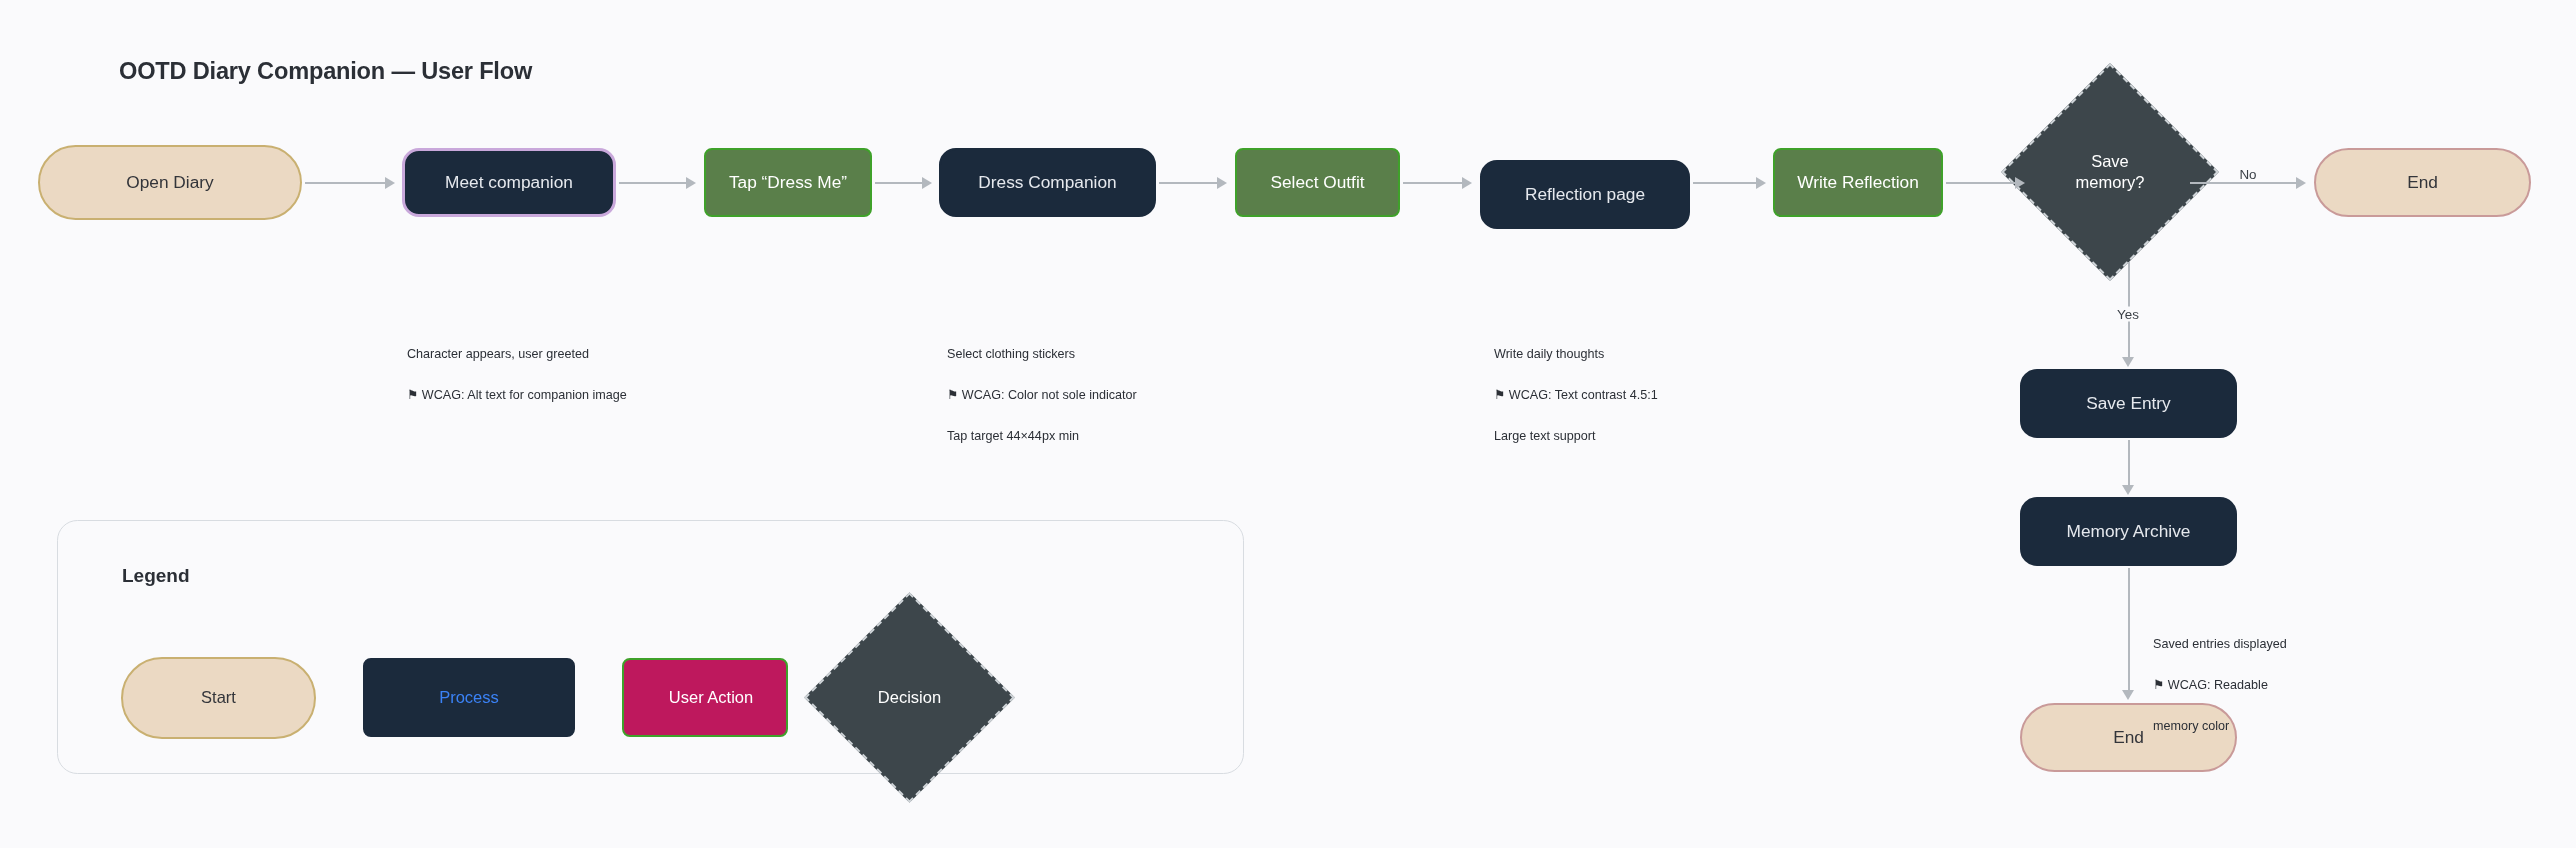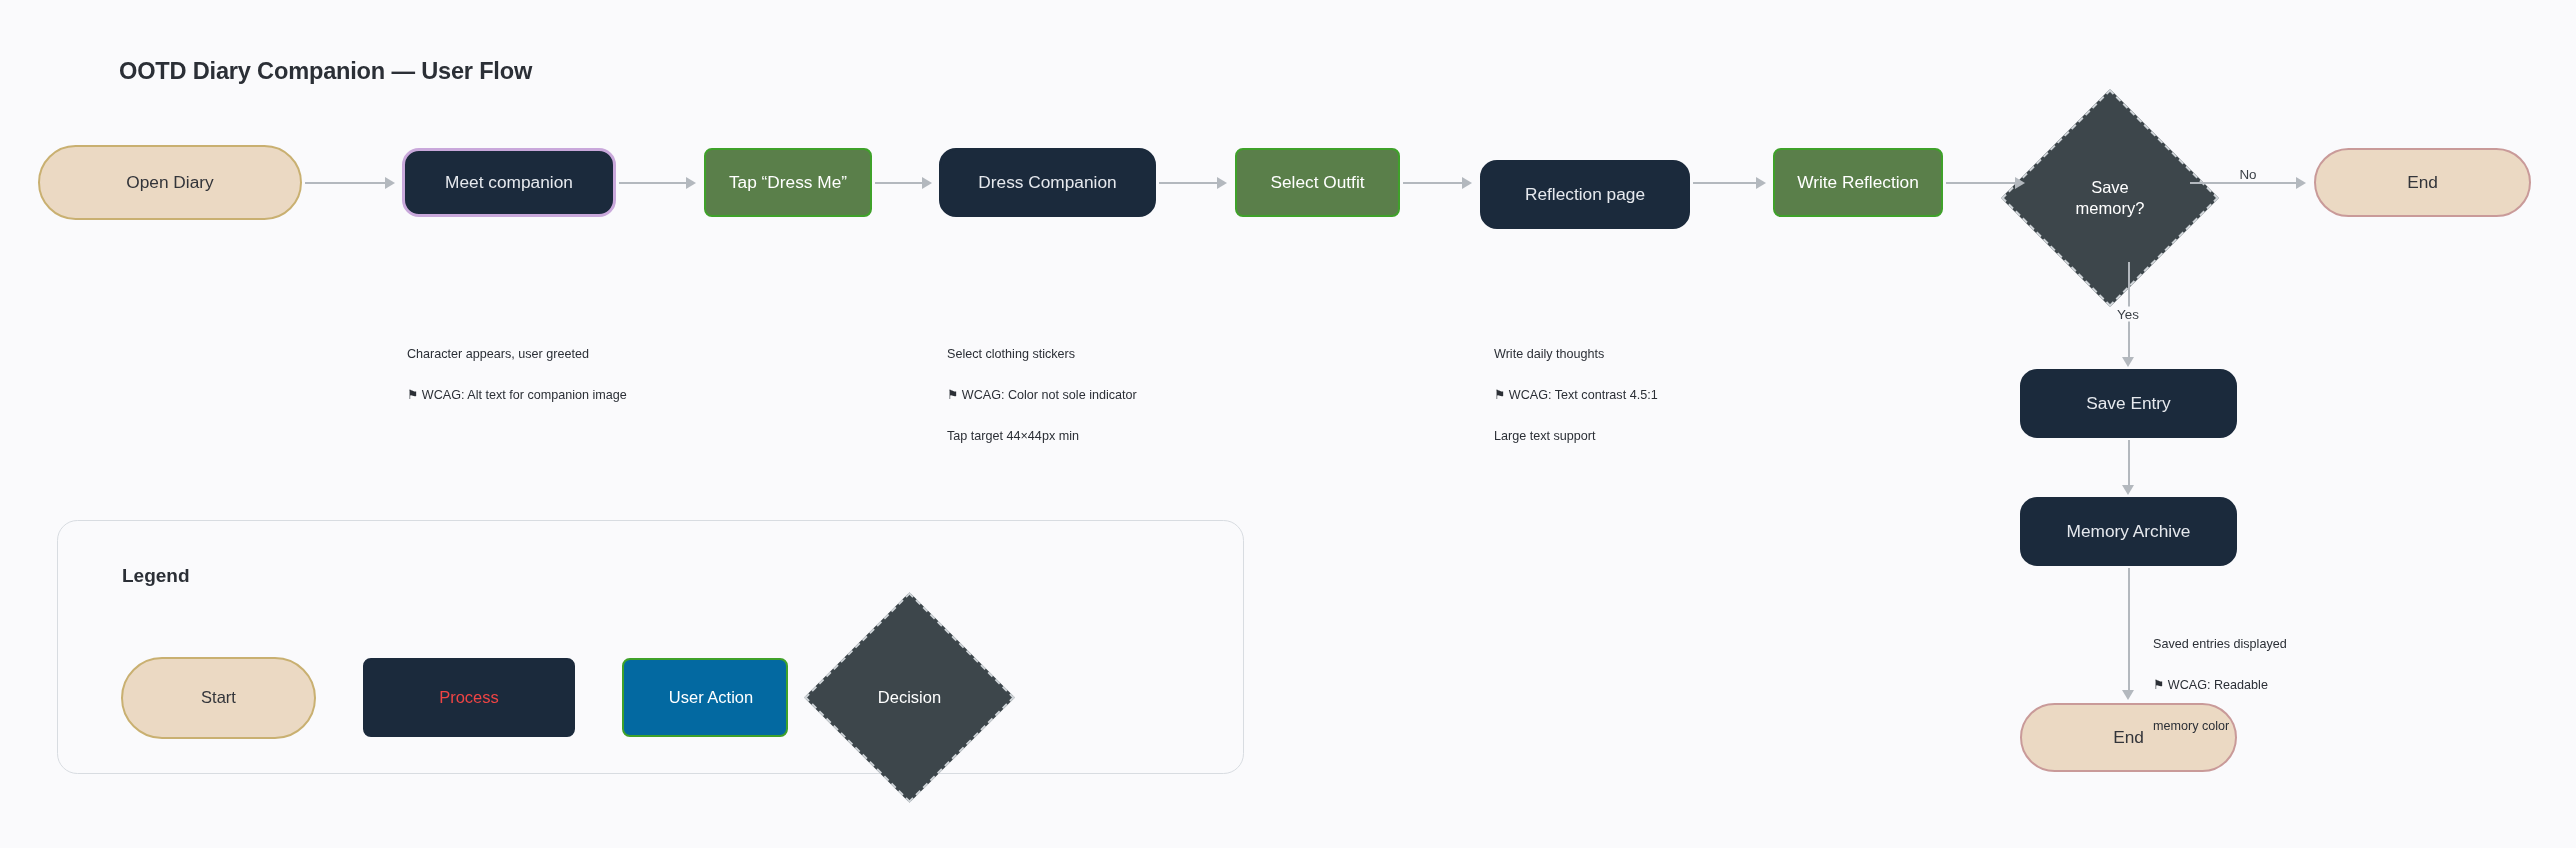"Save" div.node { top: 121px -> 95px }
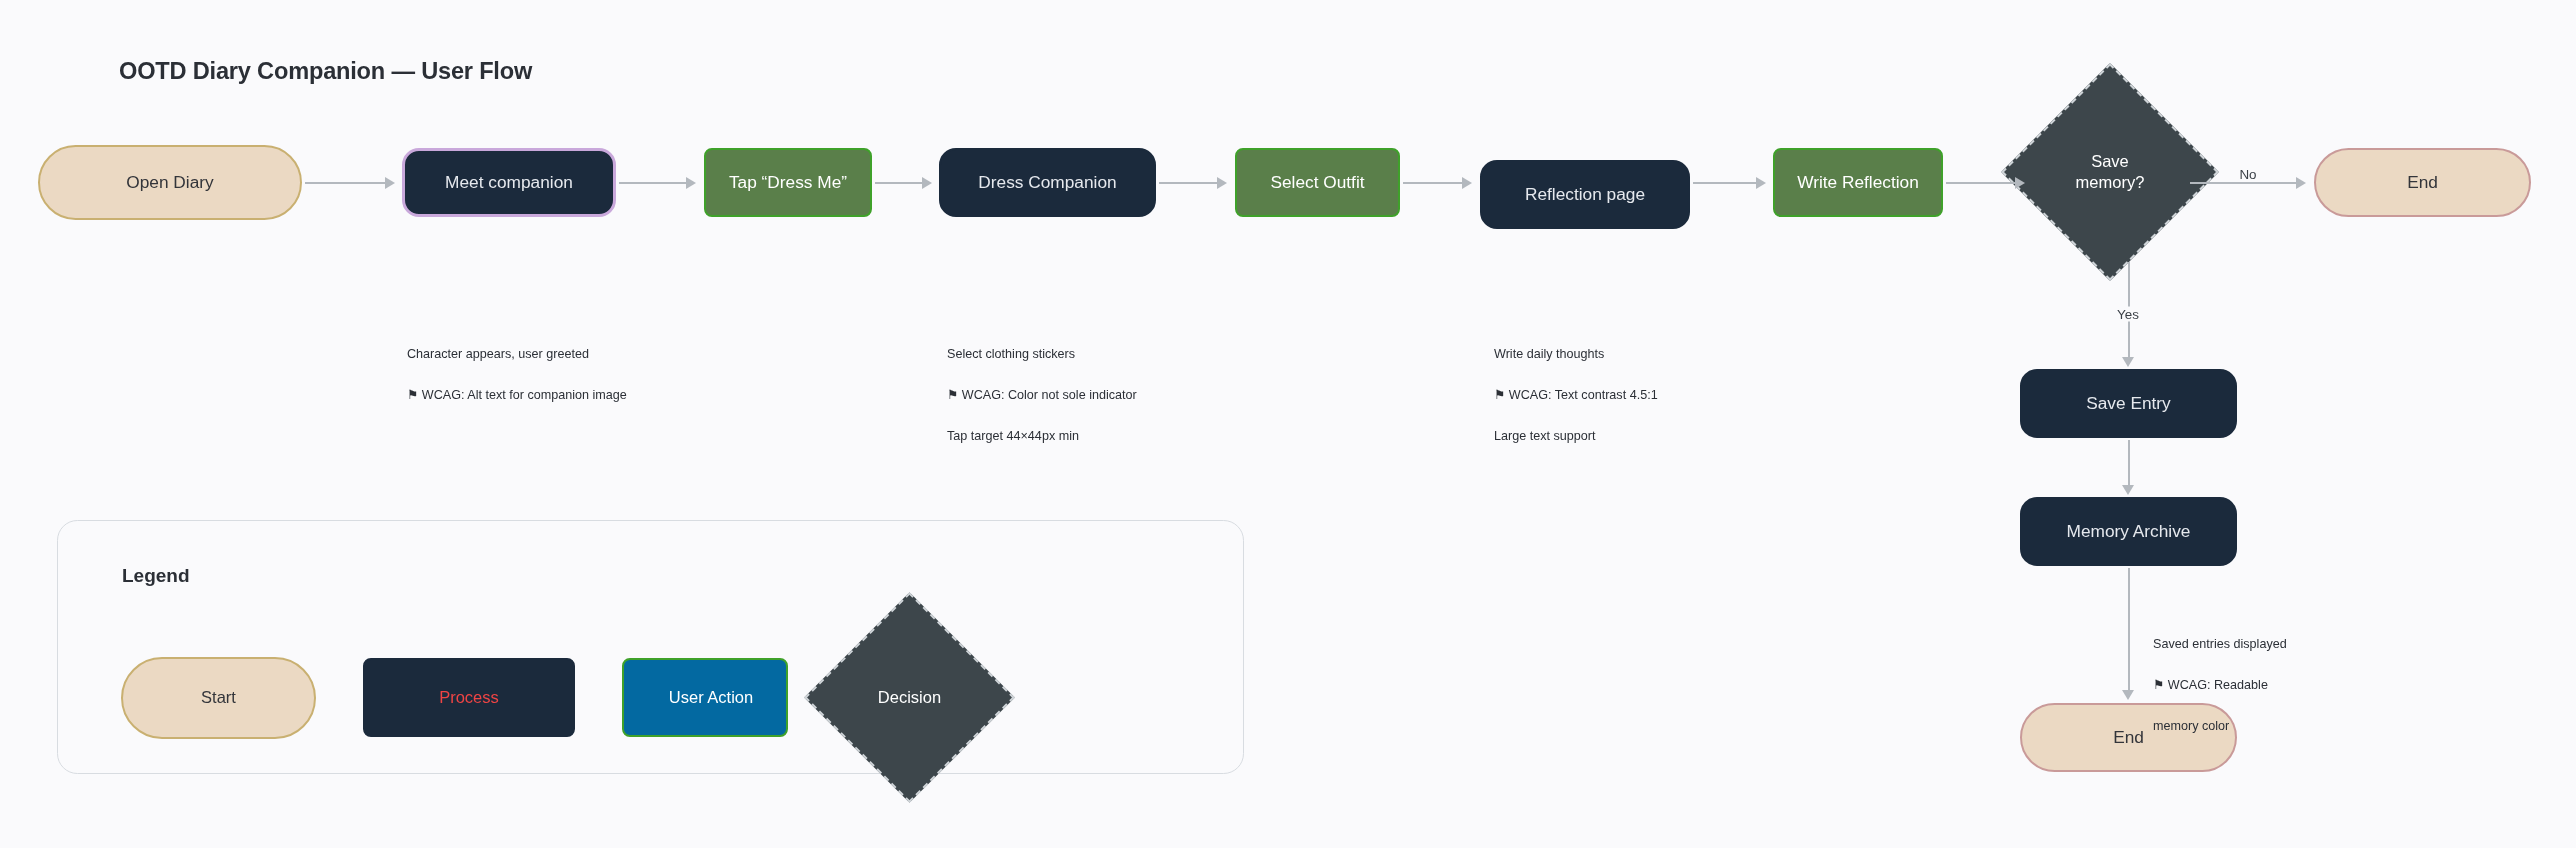"Process" .legend-chip.process { color: #ef4444 -> #3b82f6 }
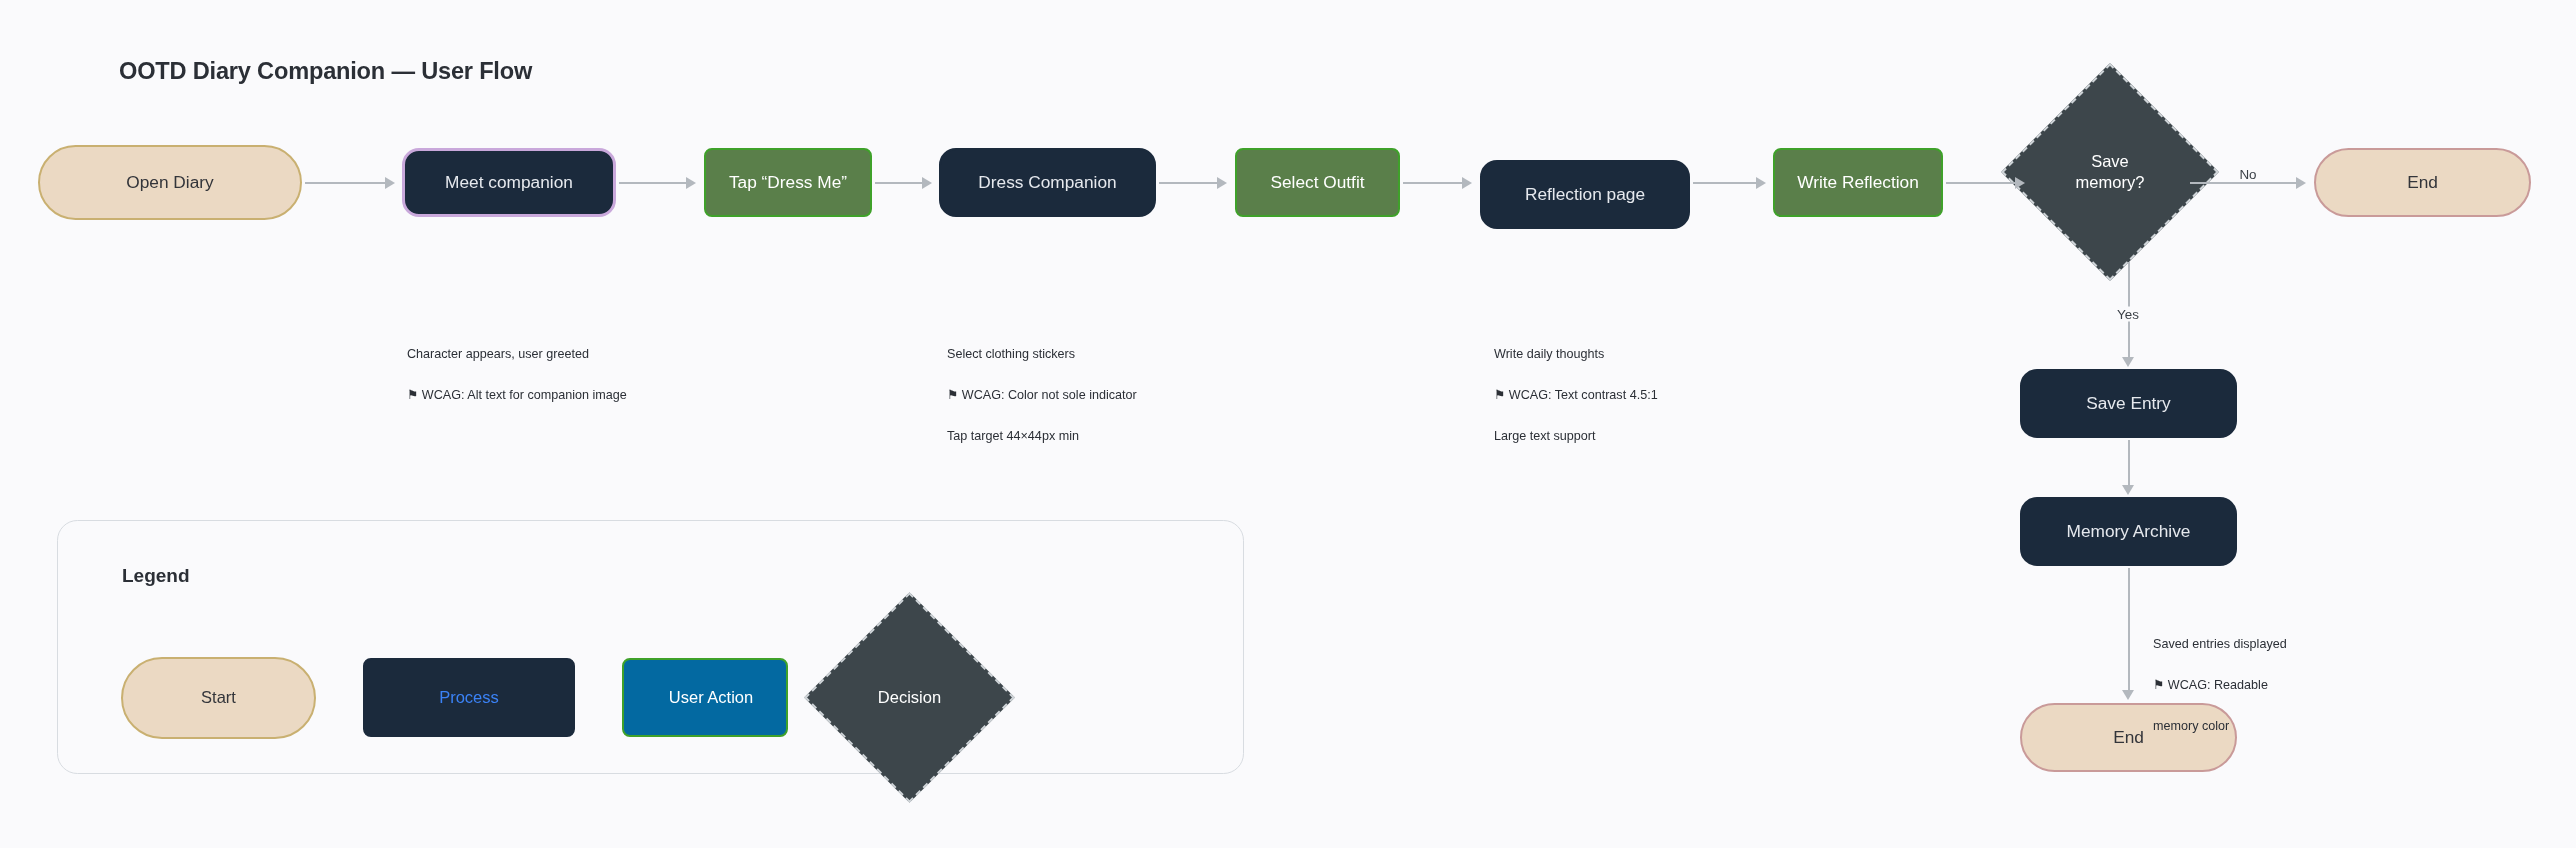"User Action" .legend-chip.action { background: #0369a1 -> #be185d }
